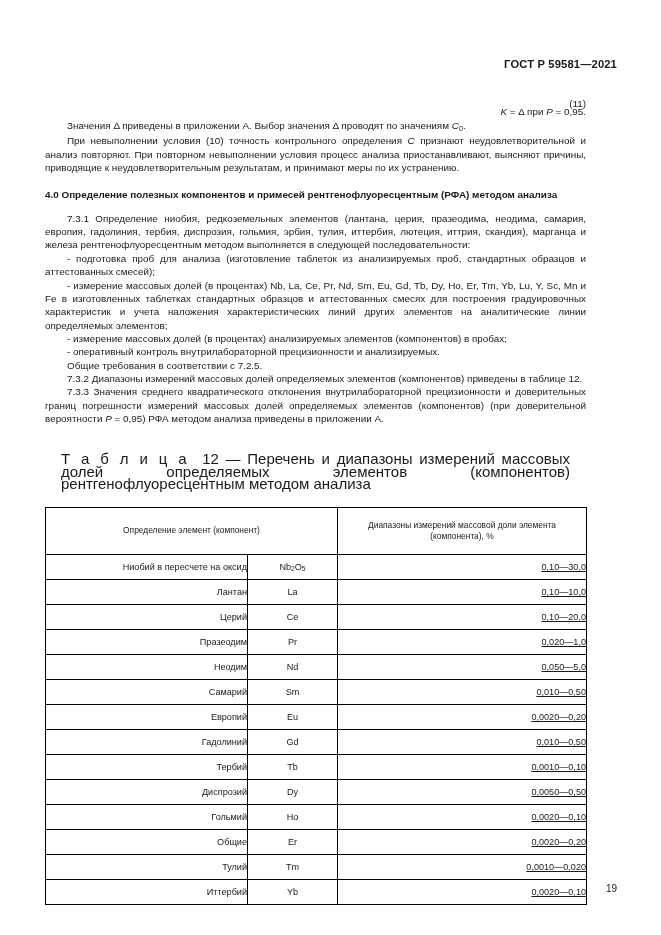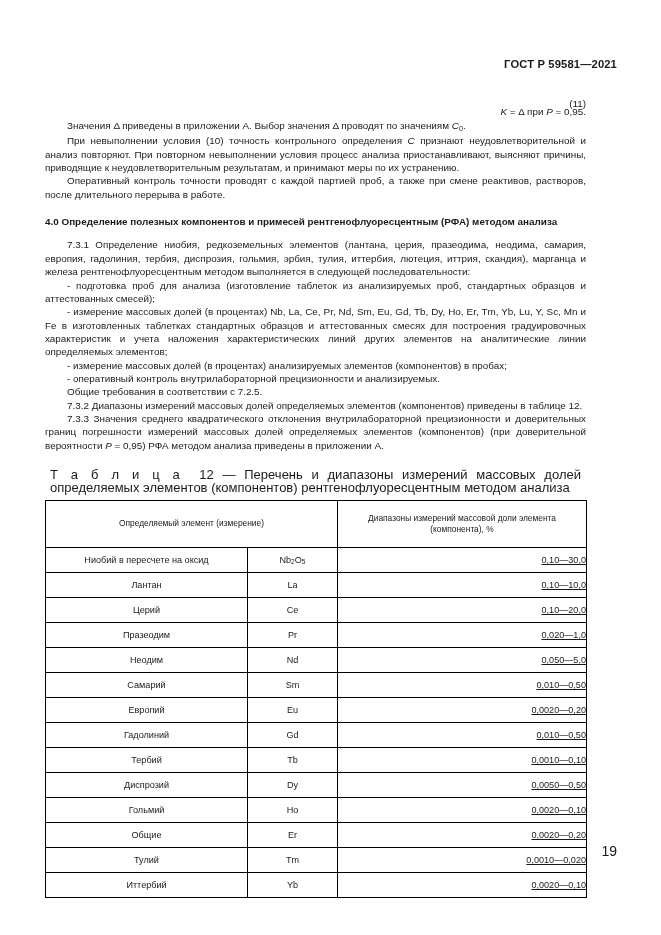"Оперативный контроль точности проводят с" p.tx { html: <p>Оперативный контроль точности проводят с каждой партией проб, а также при смене реактивов, растворов, после длительного перерыва в работе.</p> -> none }
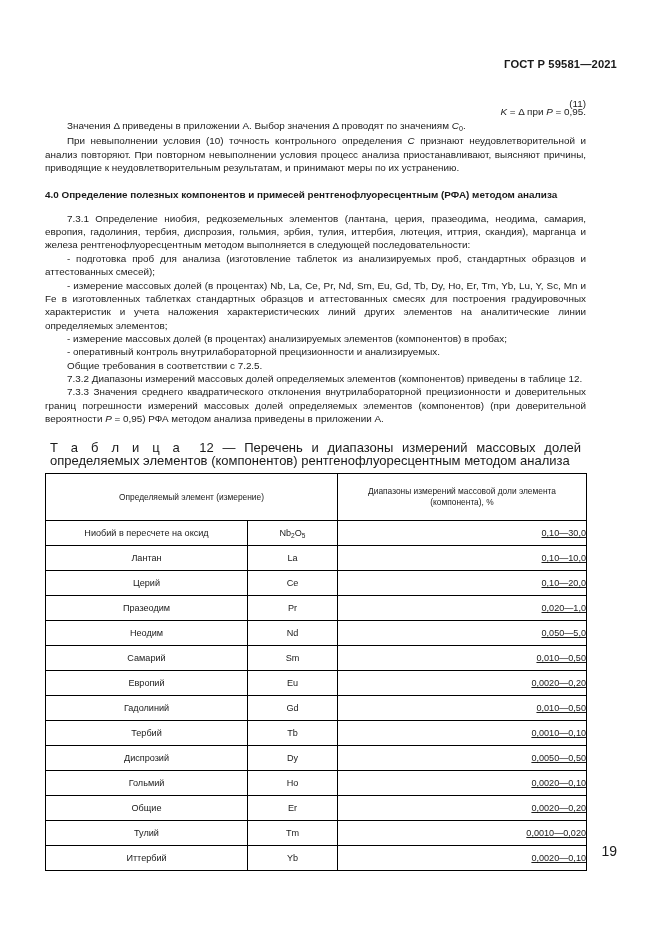"Т а б л и" .tbl-caption { font-size: 13px -> 15px; margin: 5px -> 16px }
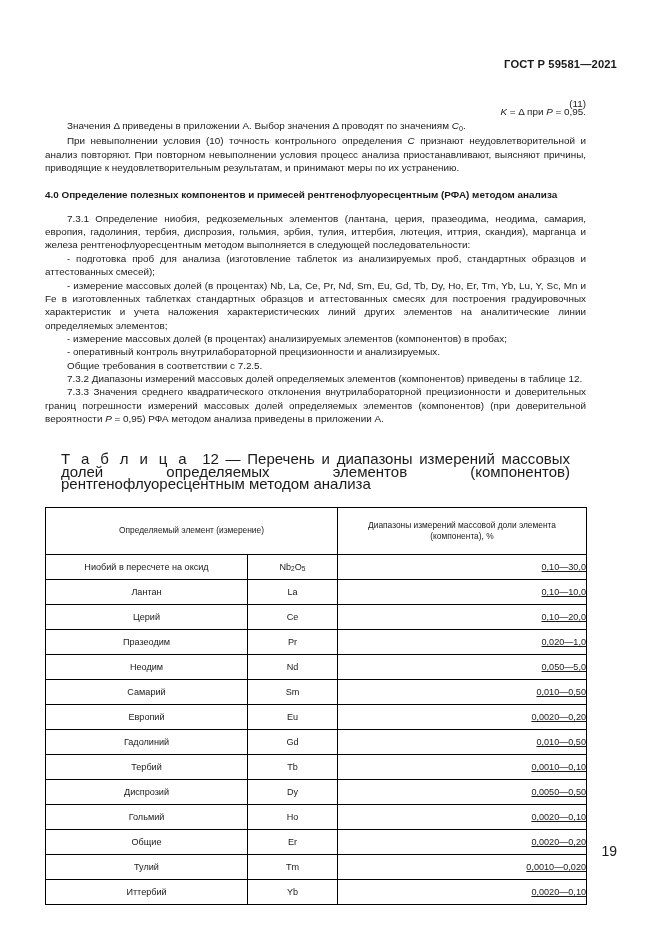"Определяемый элемент (измерение)" th { text: Определяемый элемент (измерение -> Определение элемент (компонент }
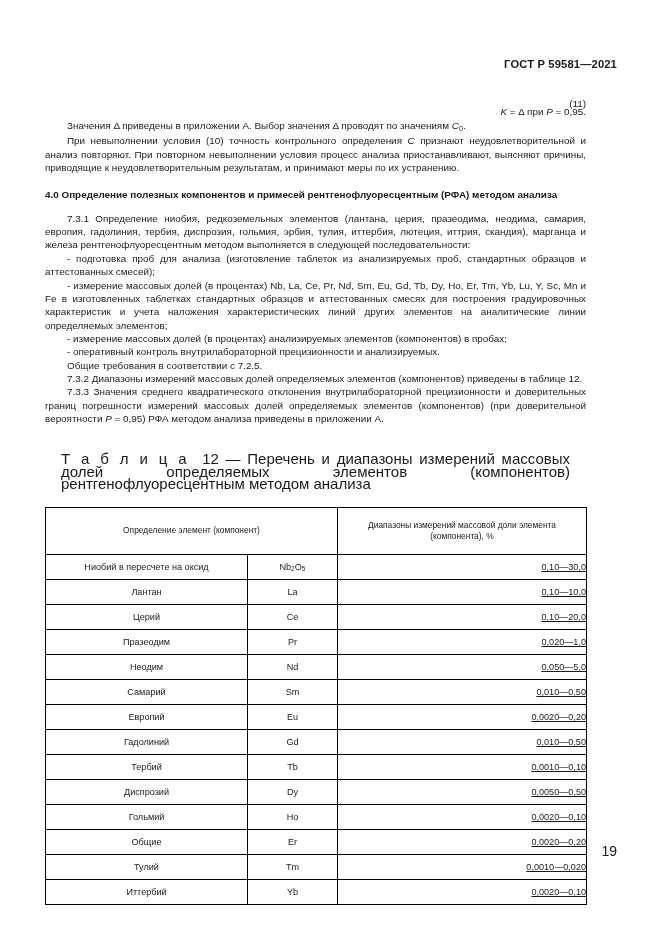"Ниобий в пересчете на оксид" td.c-name { text-align: center -> right }
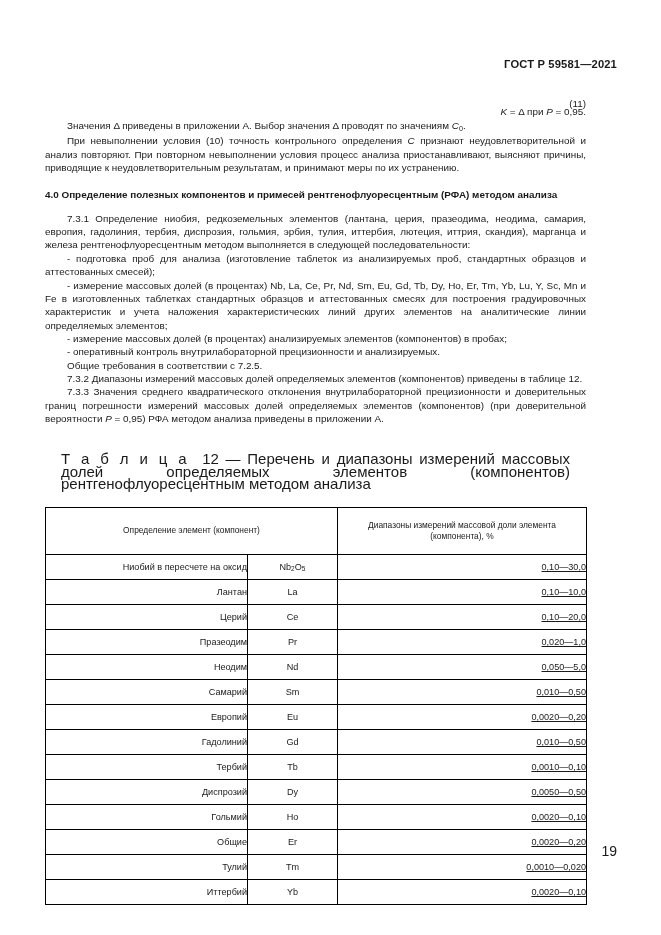"19" .folio { font-size: 14px -> 10px; top: 843px -> 883px }
